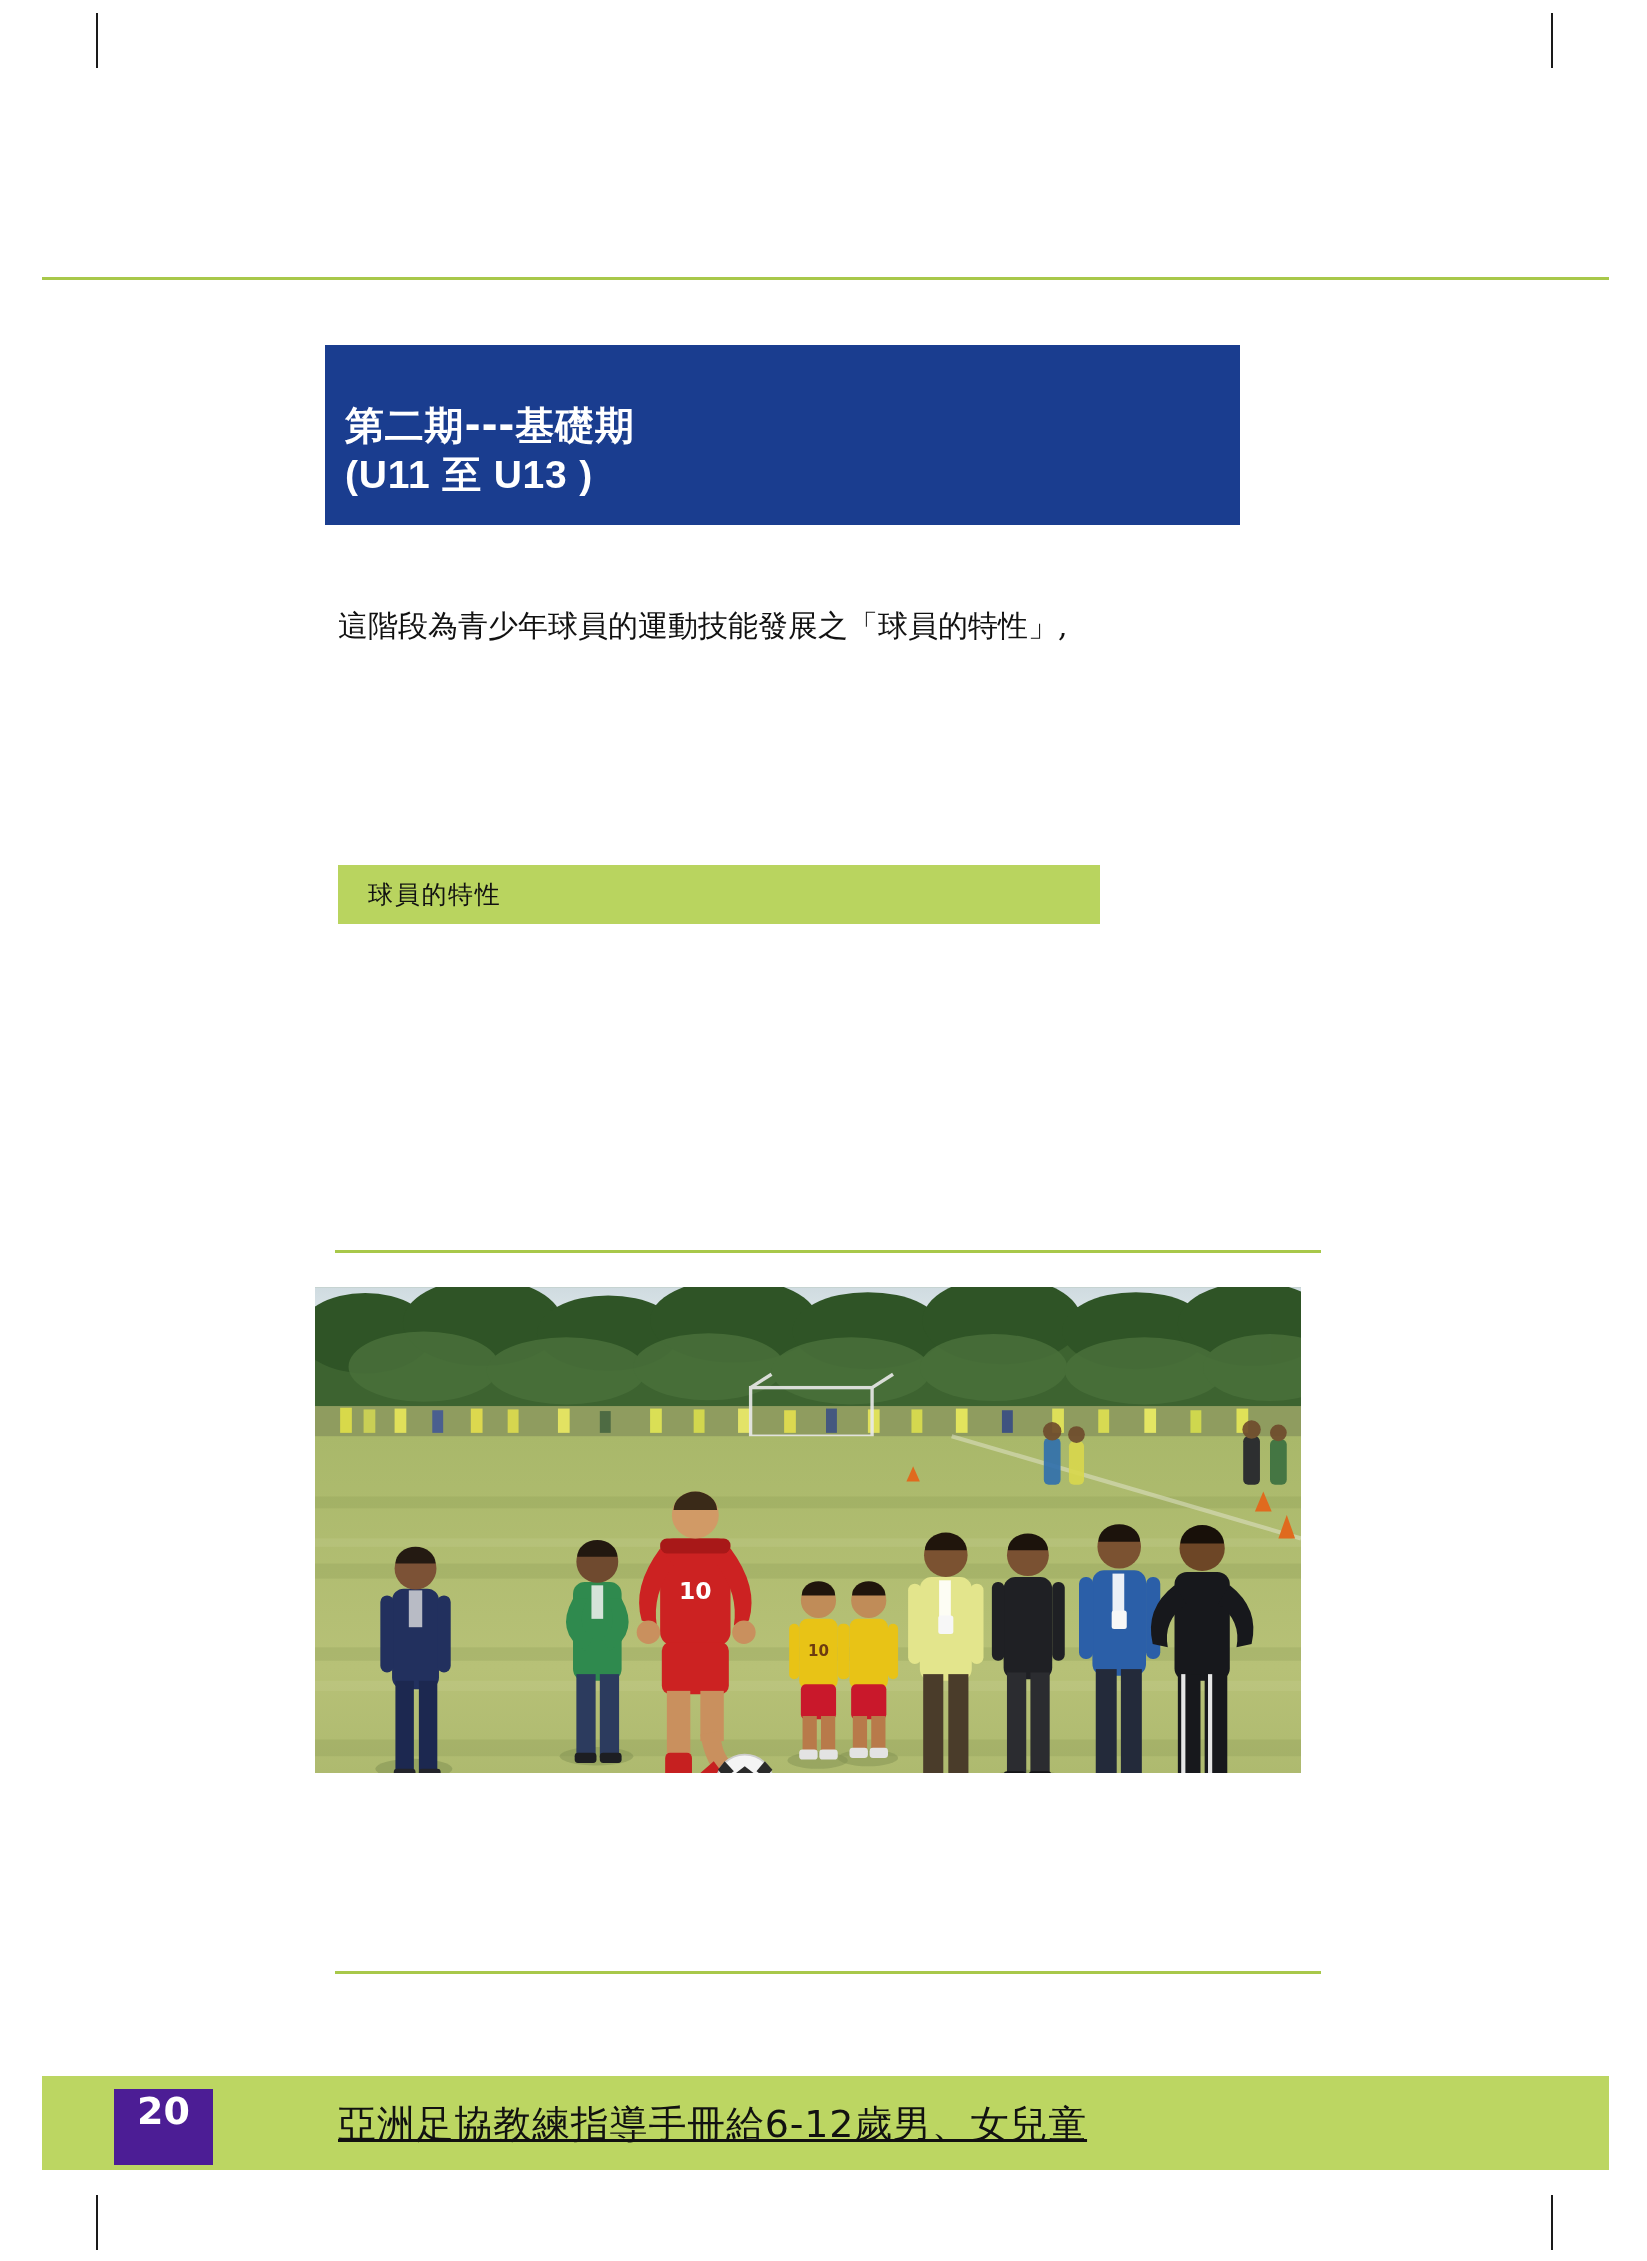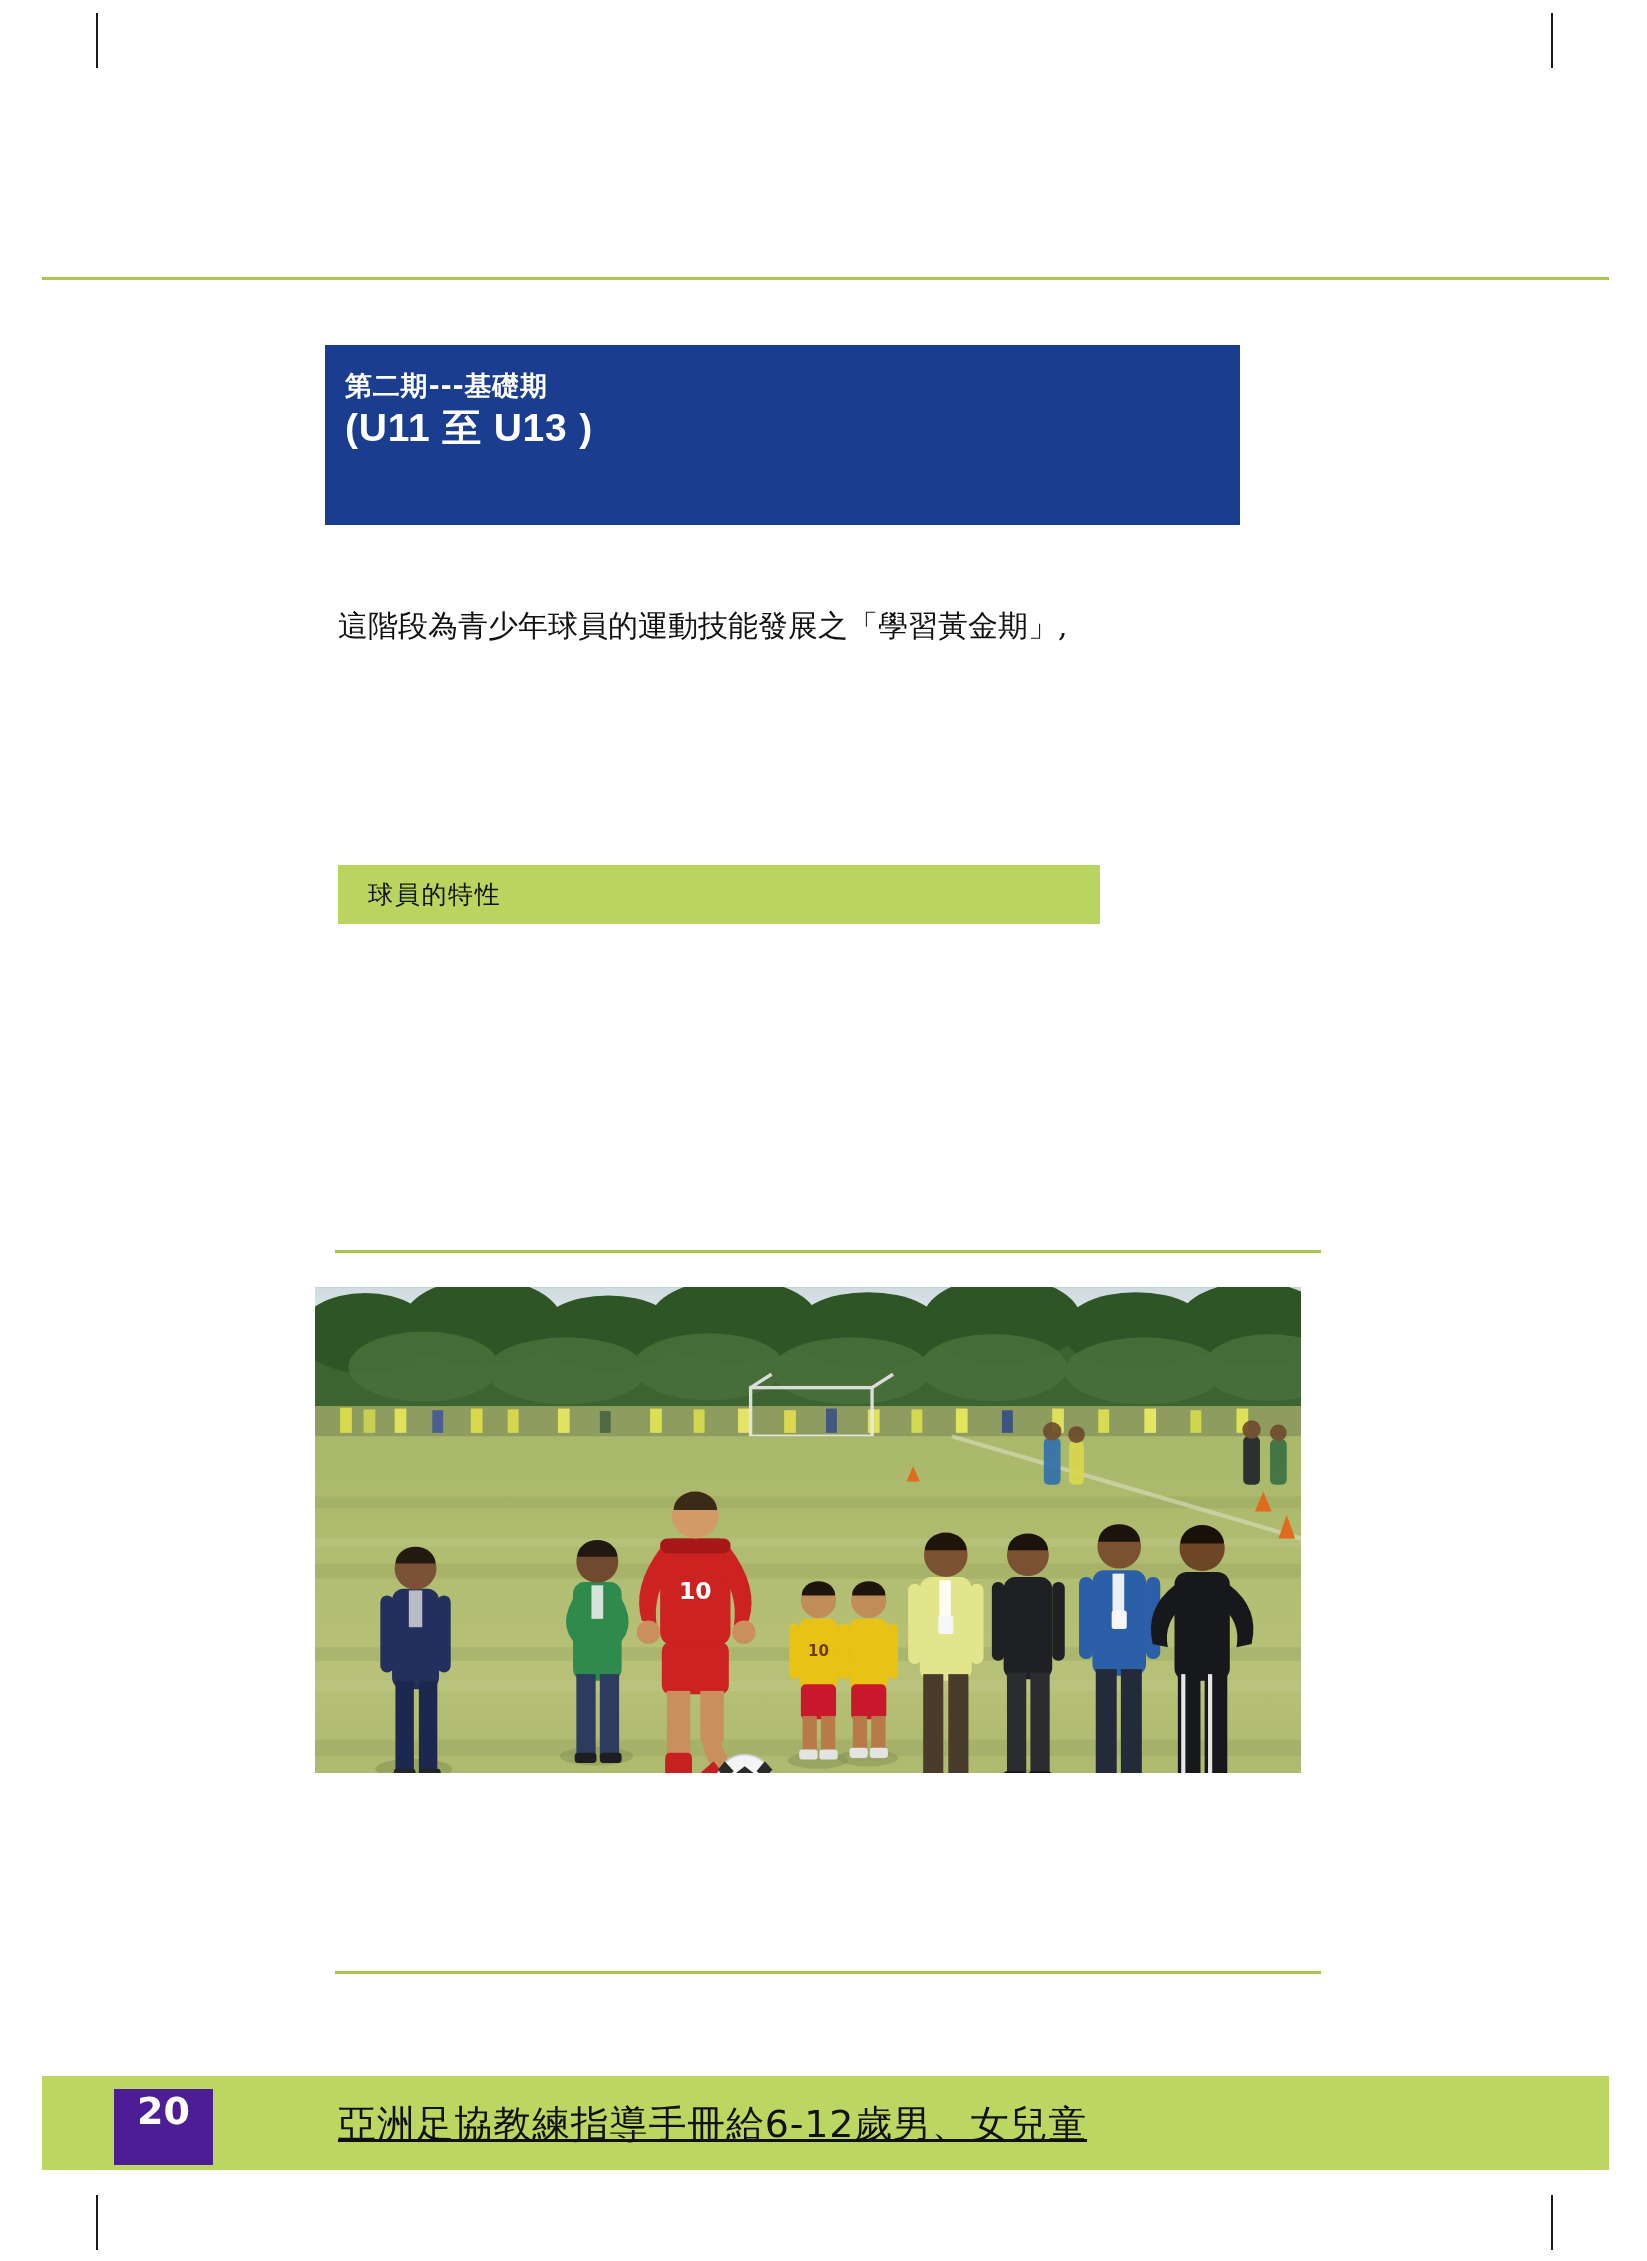"第二期---基礎期" .title-line1 { font-size: 27px -> 39px; margin-top: none -> 32px }
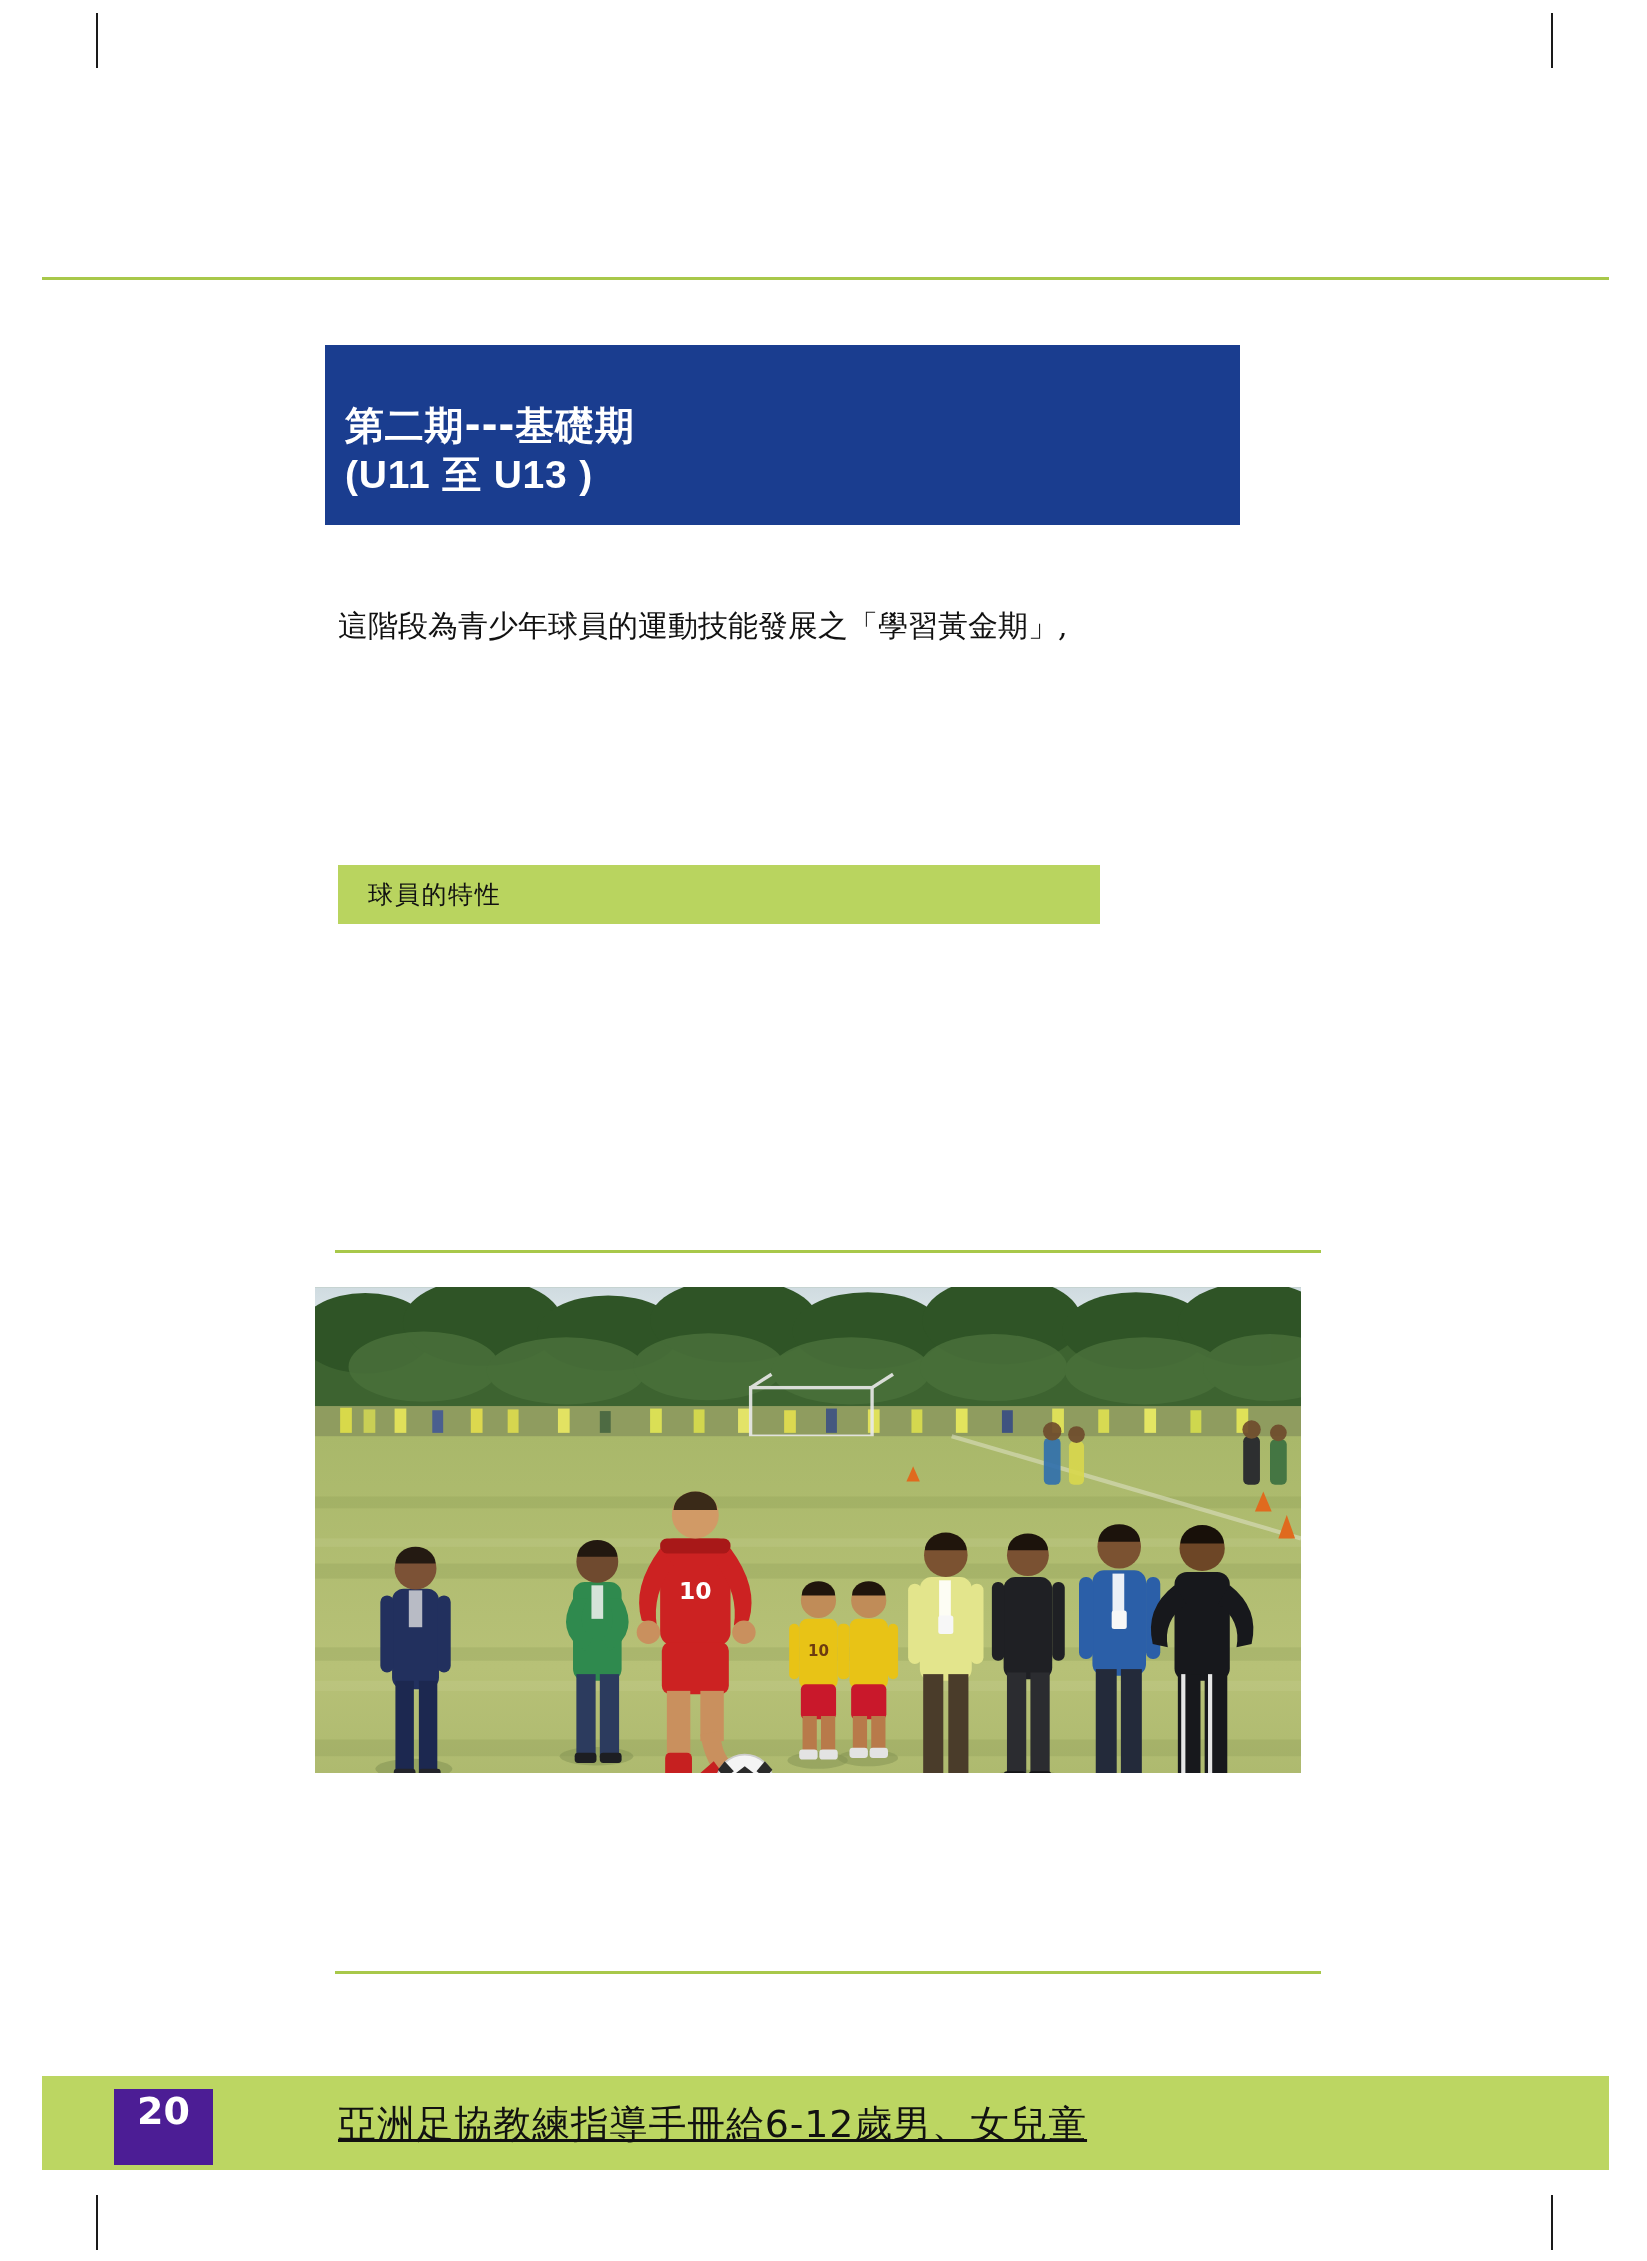"這階段為青少年球員的運動技能發展之「學習黃金期」," div { text: 學習黃金期 -> 球員的特性 }
